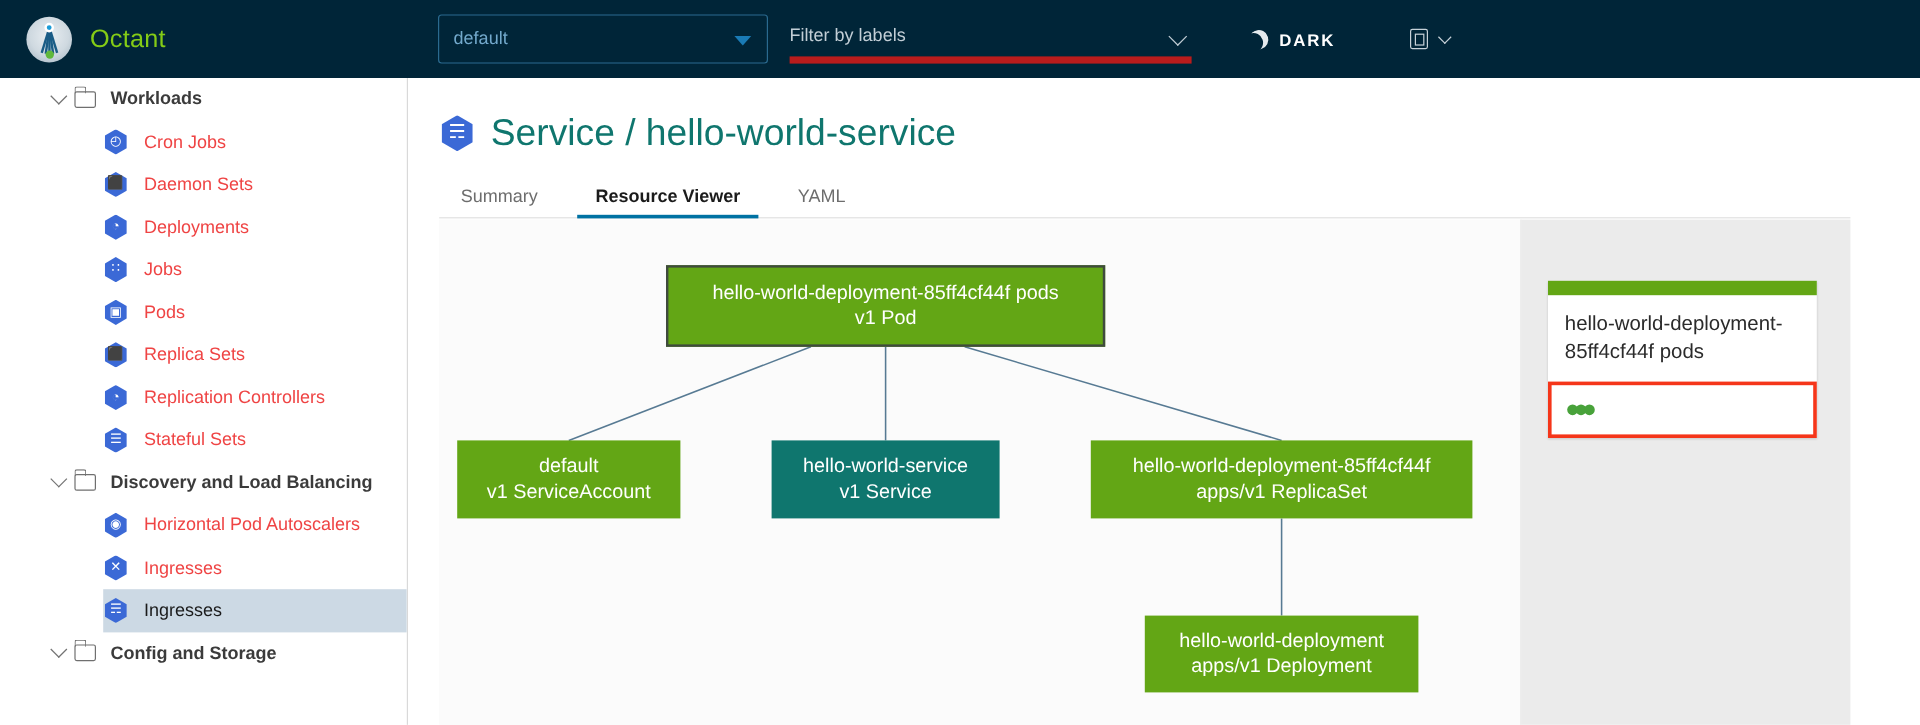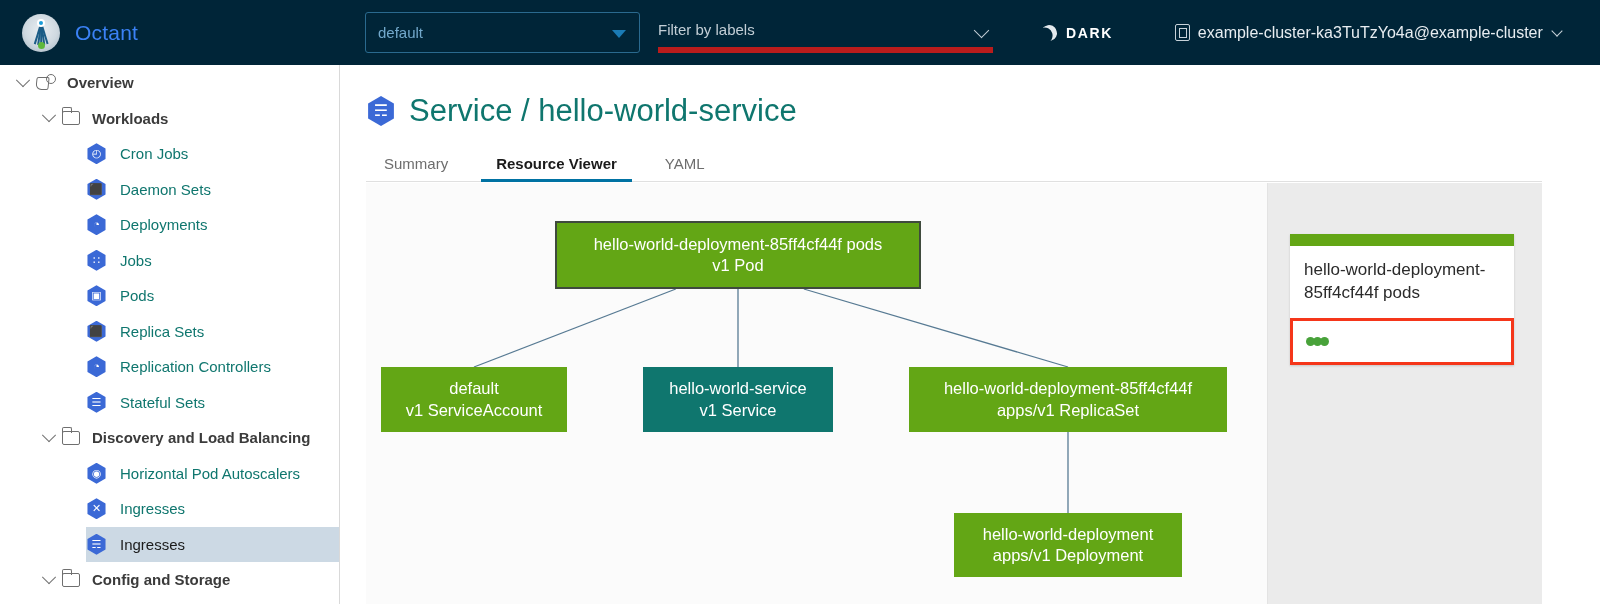"Octant" .brand-name { color: #3b82f6 -> #84cc16 }
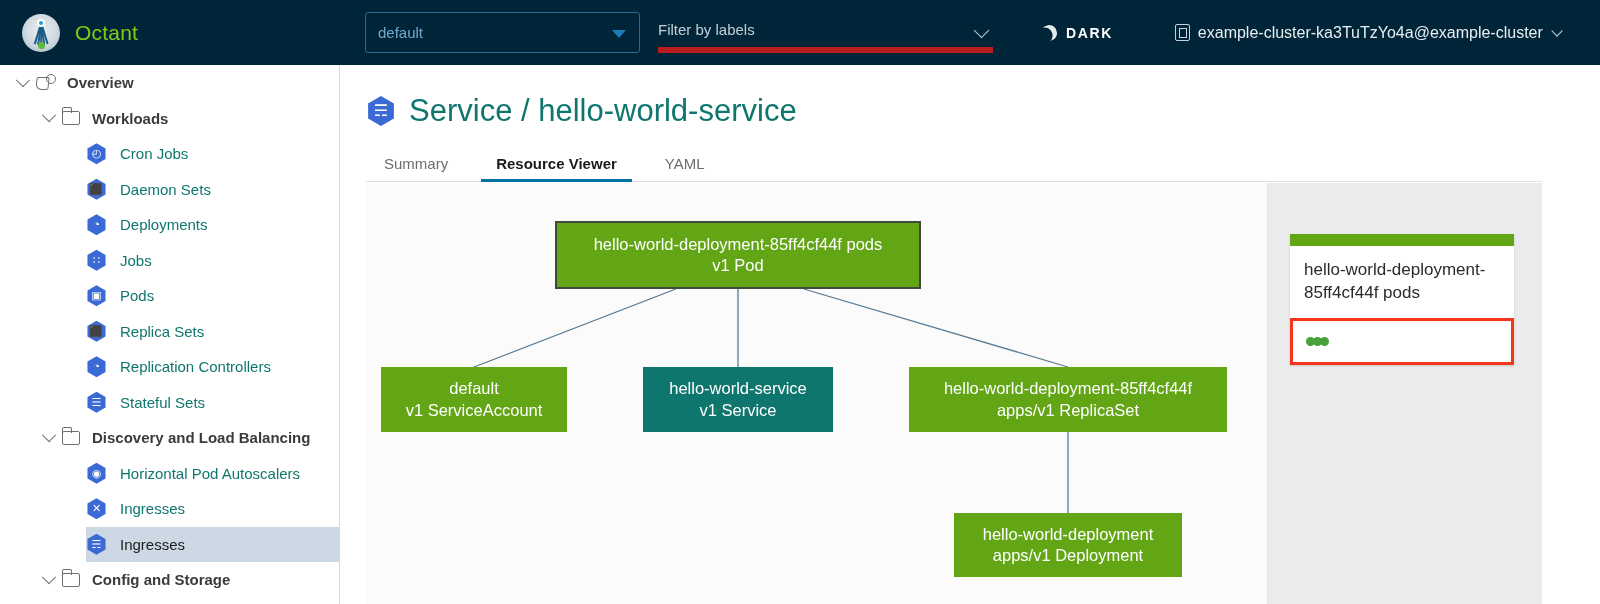"example-cluster-ka3TuTzYo4a@example-clus" span.cluster-txt { html: <span>example-cluster-ka3TuTzYo4a@example-cluster</span> -> none }
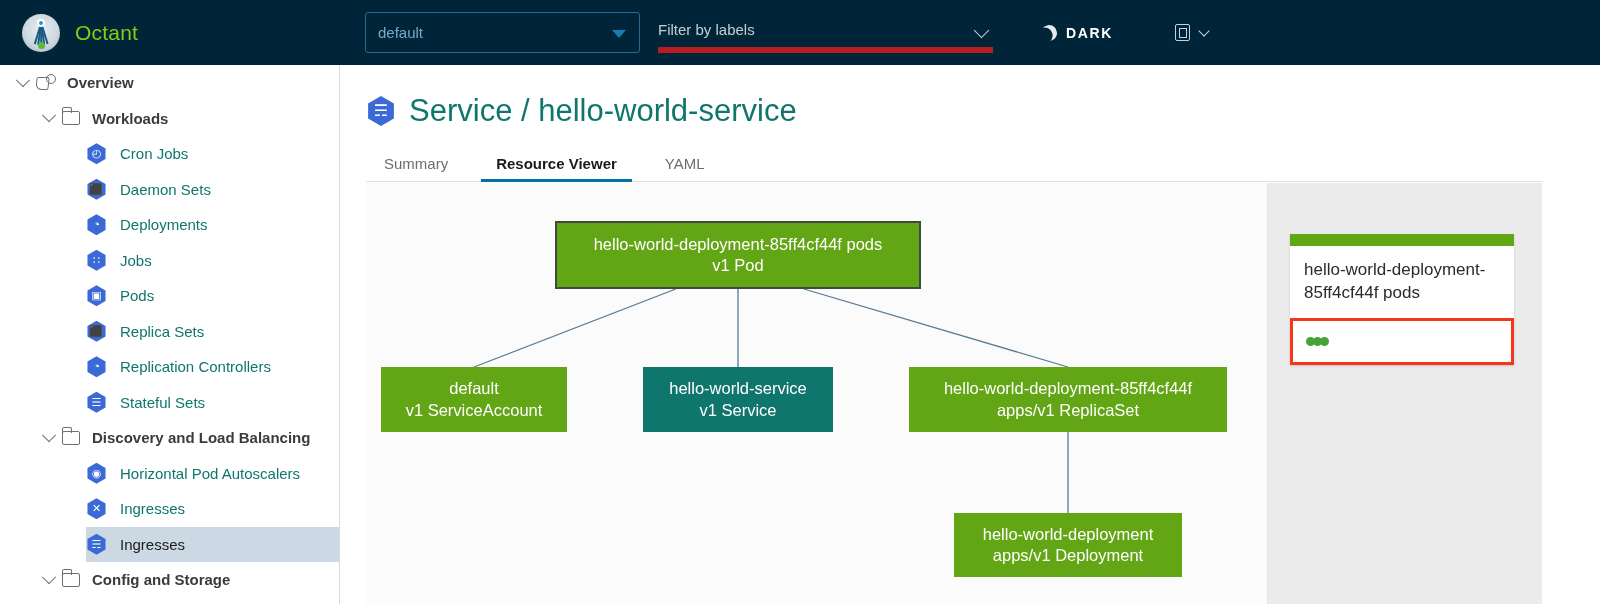"Overview" div.nav-row { html: <div> <span> <span></span> </span> <span></span> <span>Overview</span> </div> -> none }
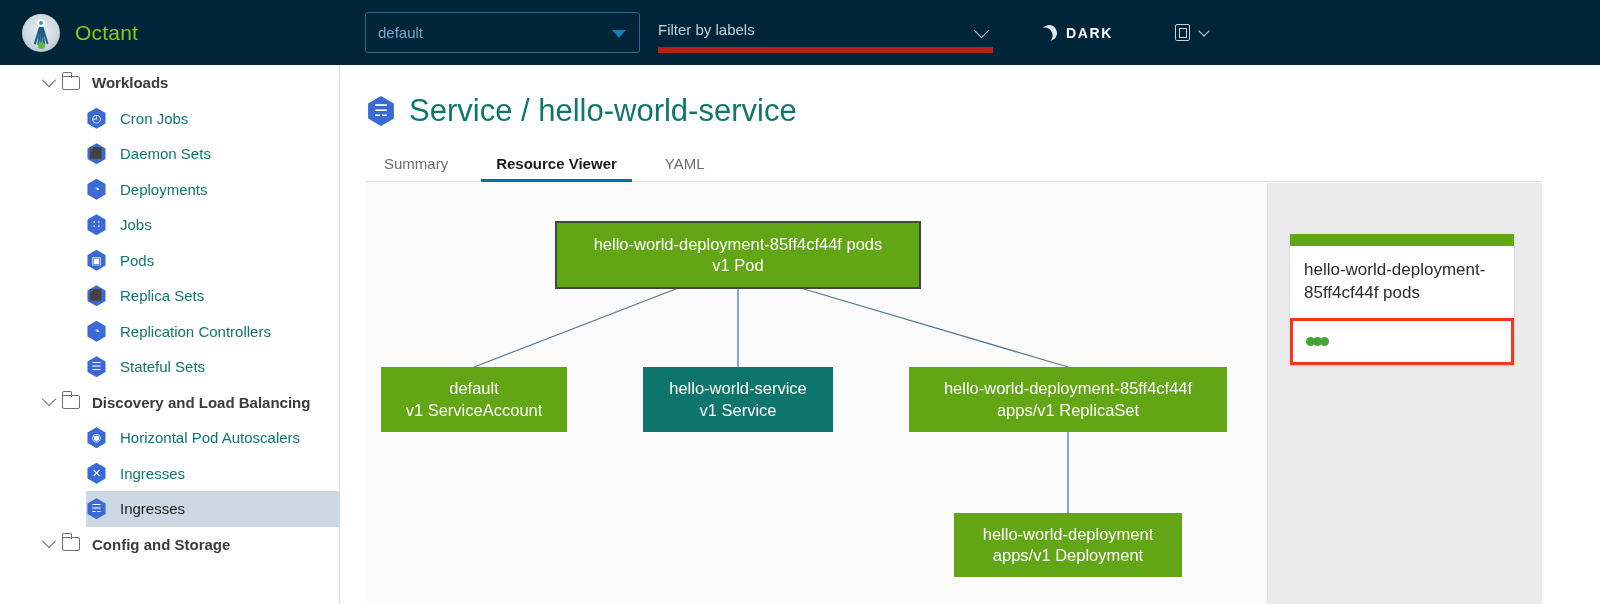"Cron Jobs" .nav-lbl { color: #0f766e -> #ef4444 }
